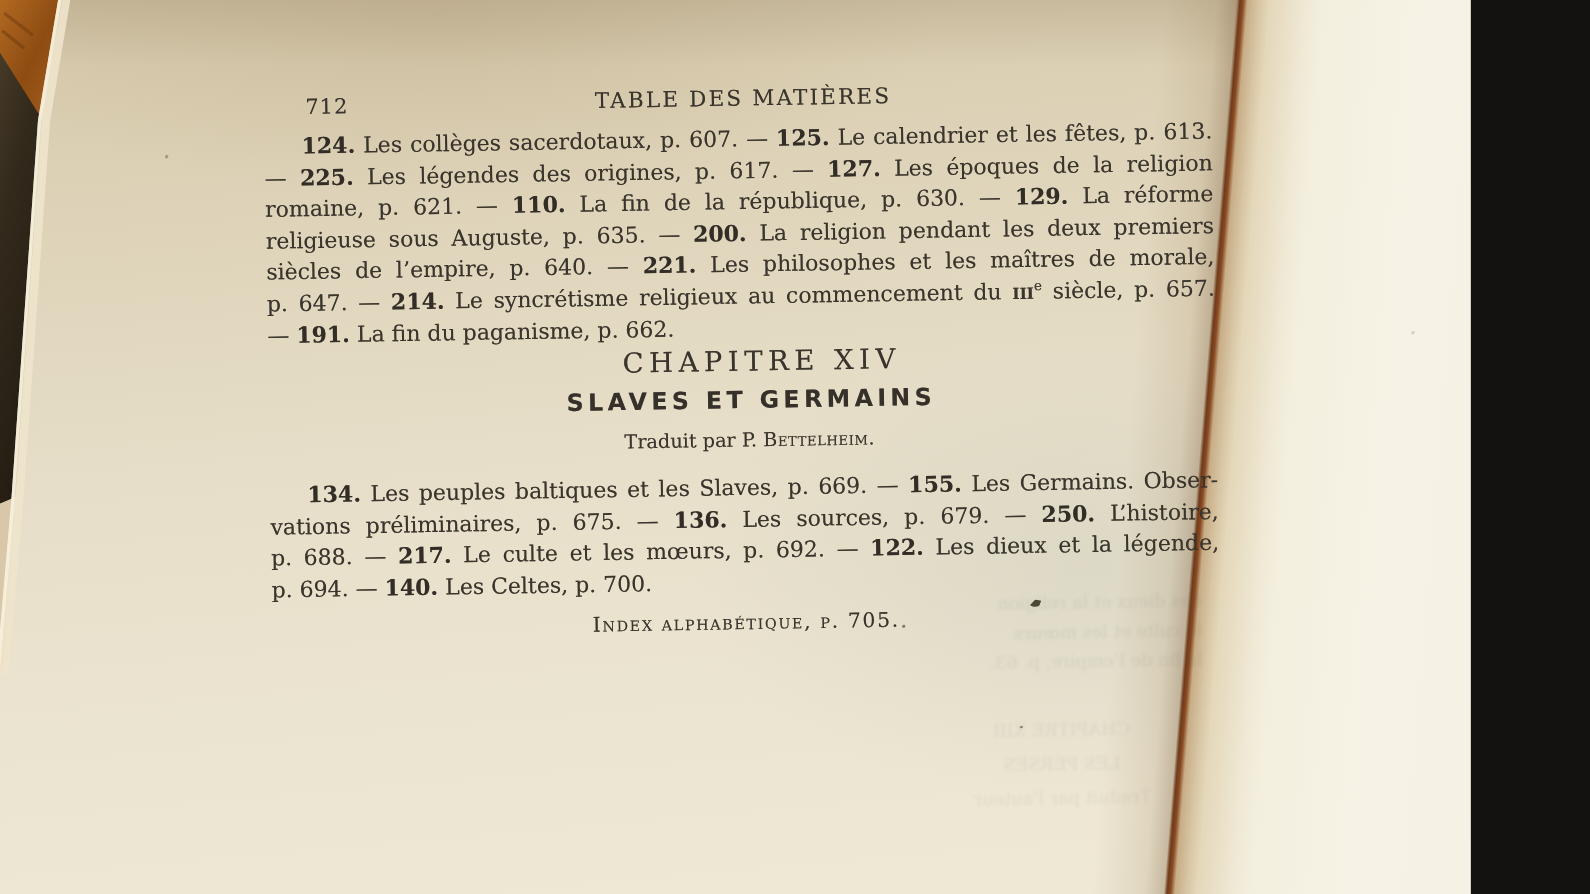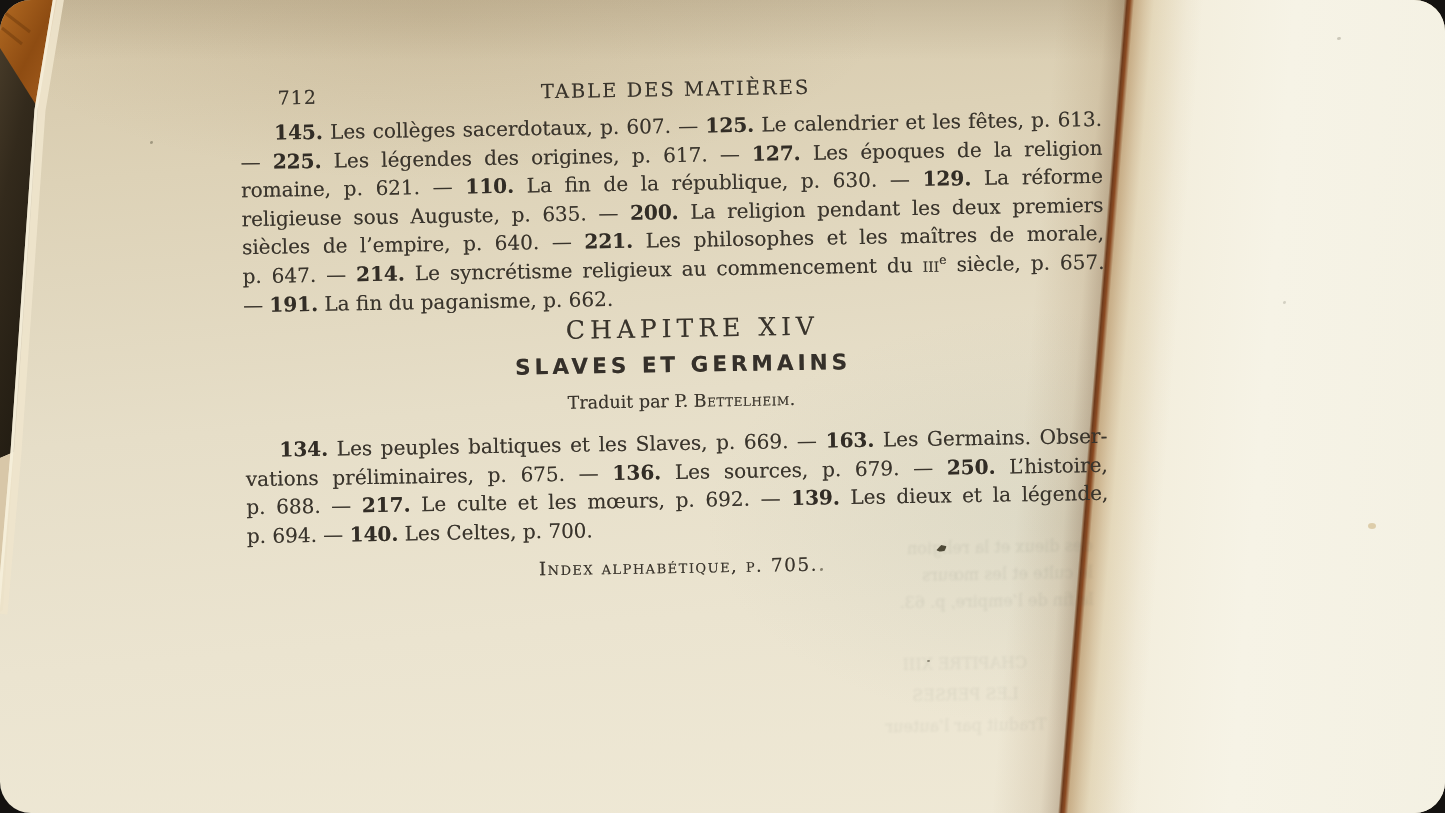"712" #canvas { border-radius: 31px -> none; width: 1445px -> 1337px }
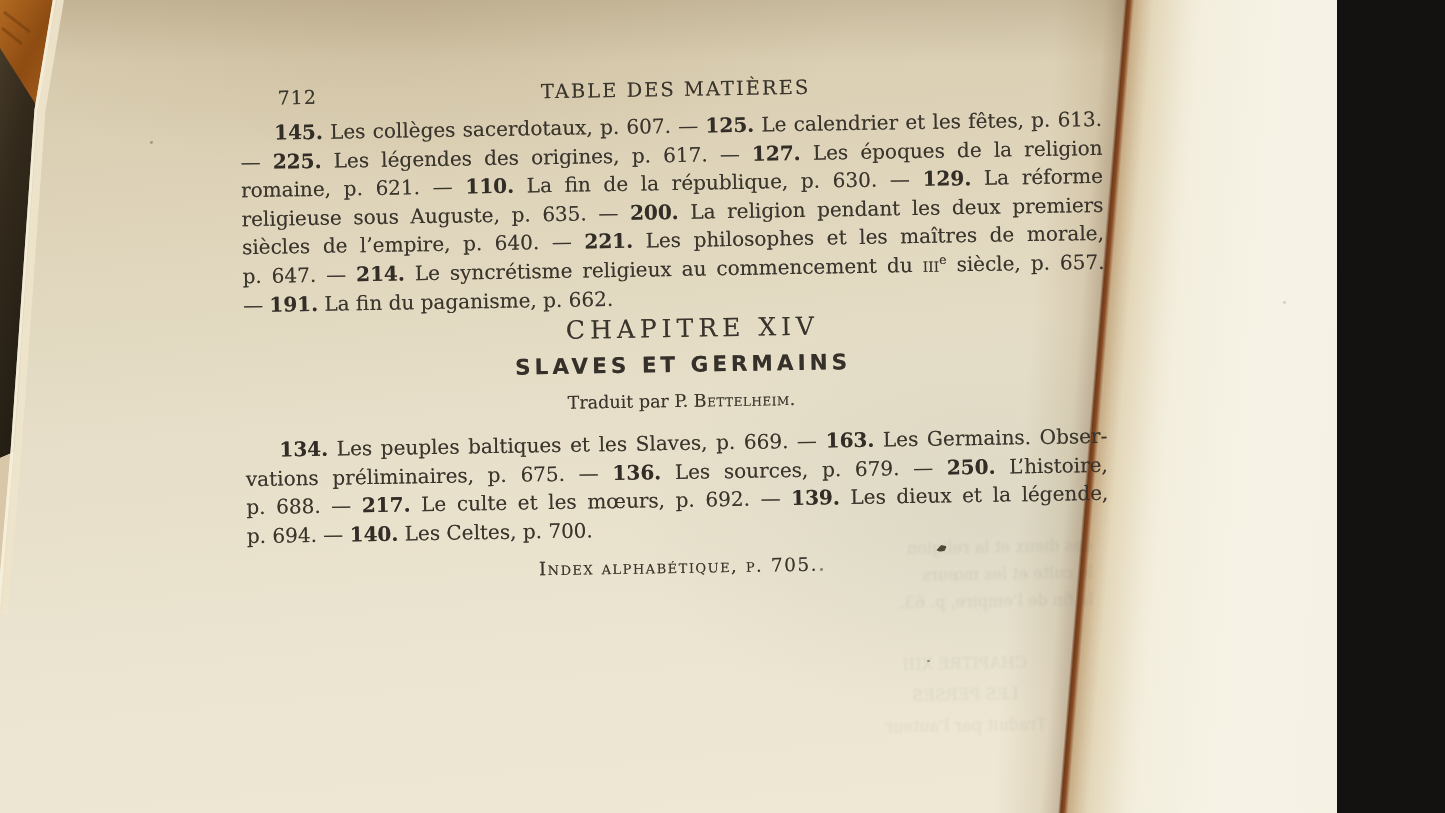"145." span.seg-b { text: 145 -> 124 }
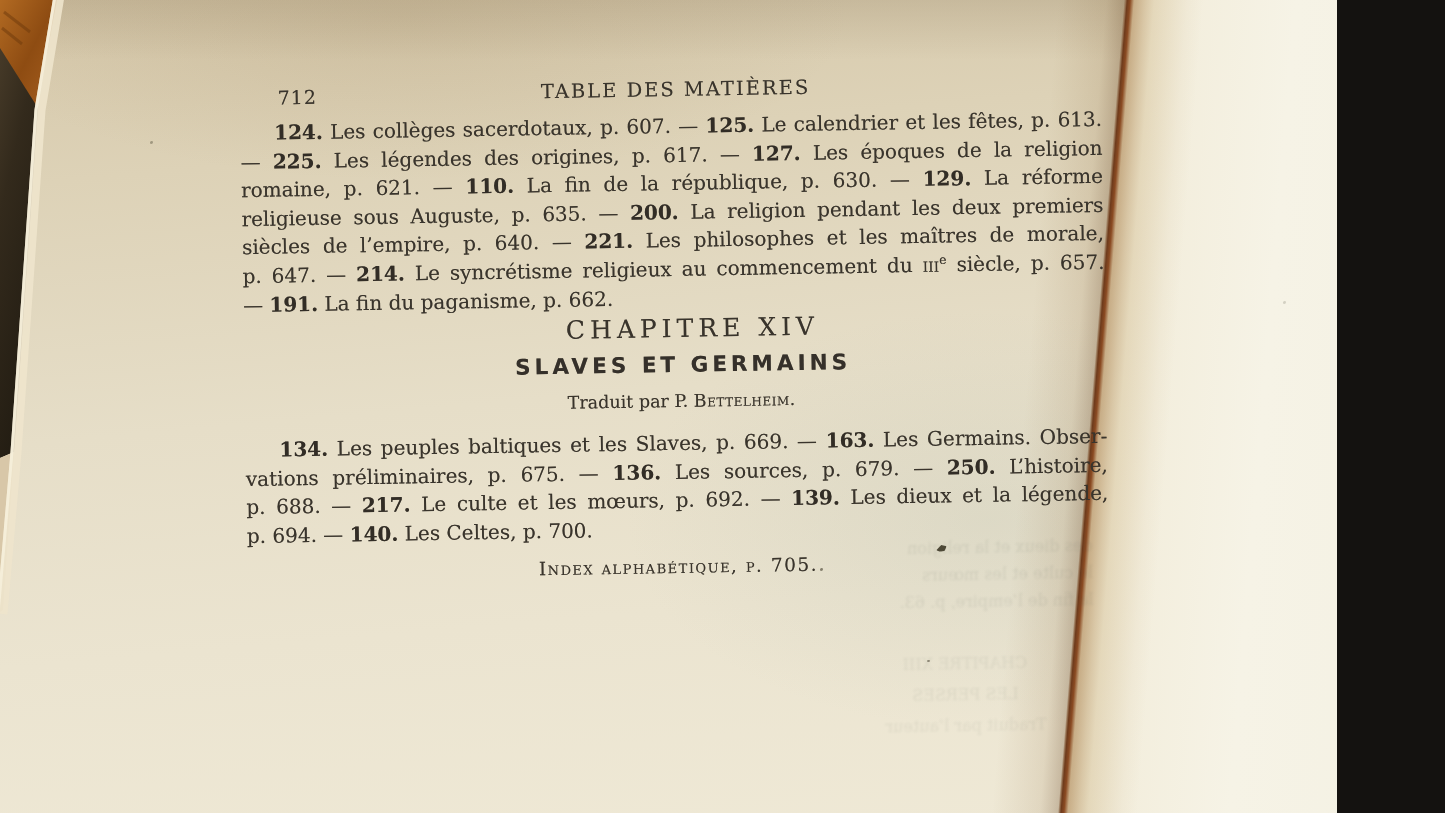"iii" .seg-sc { font-weight: none -> bold }
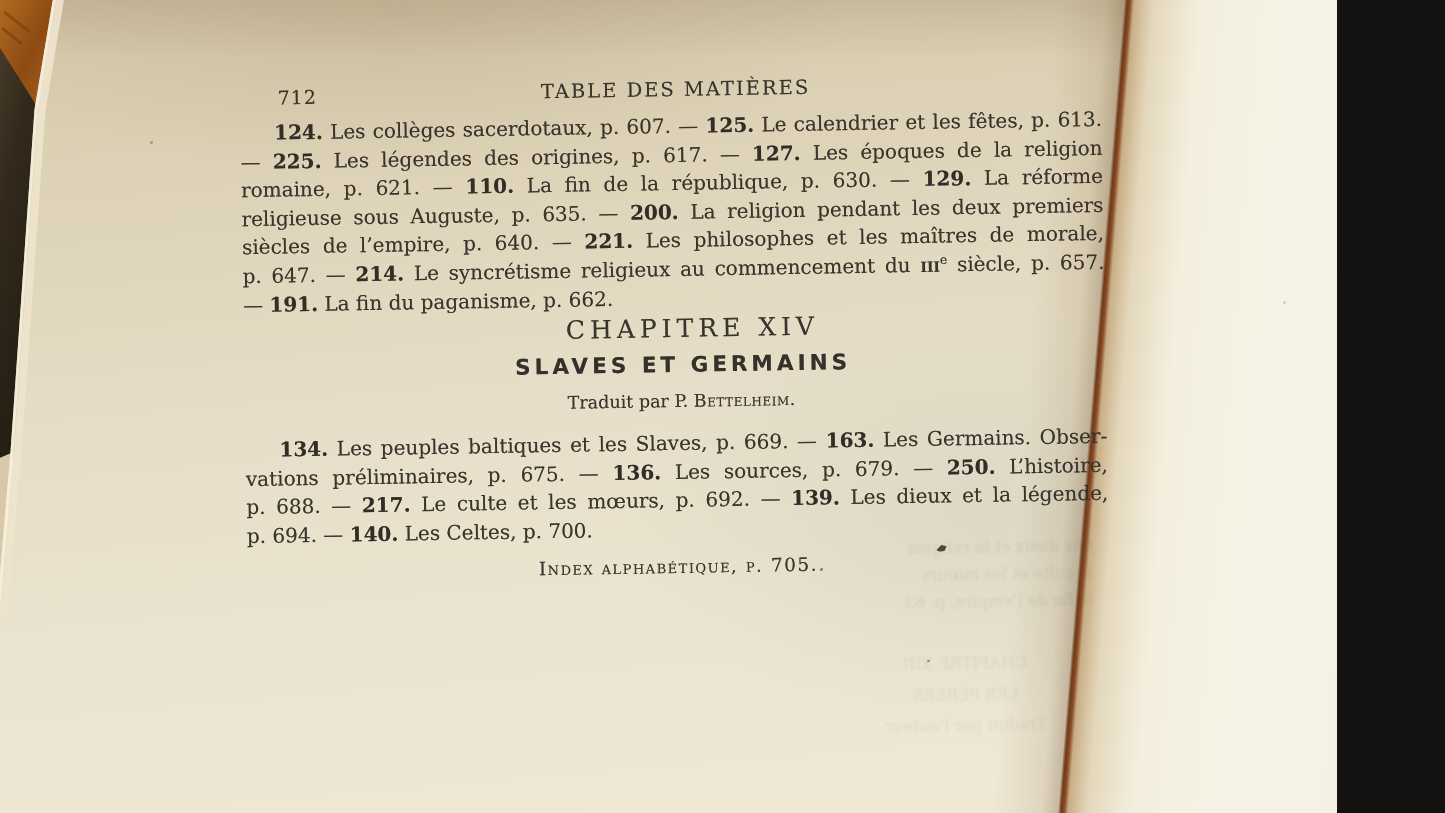"163." span.seg-b { text: 163 -> 155 }
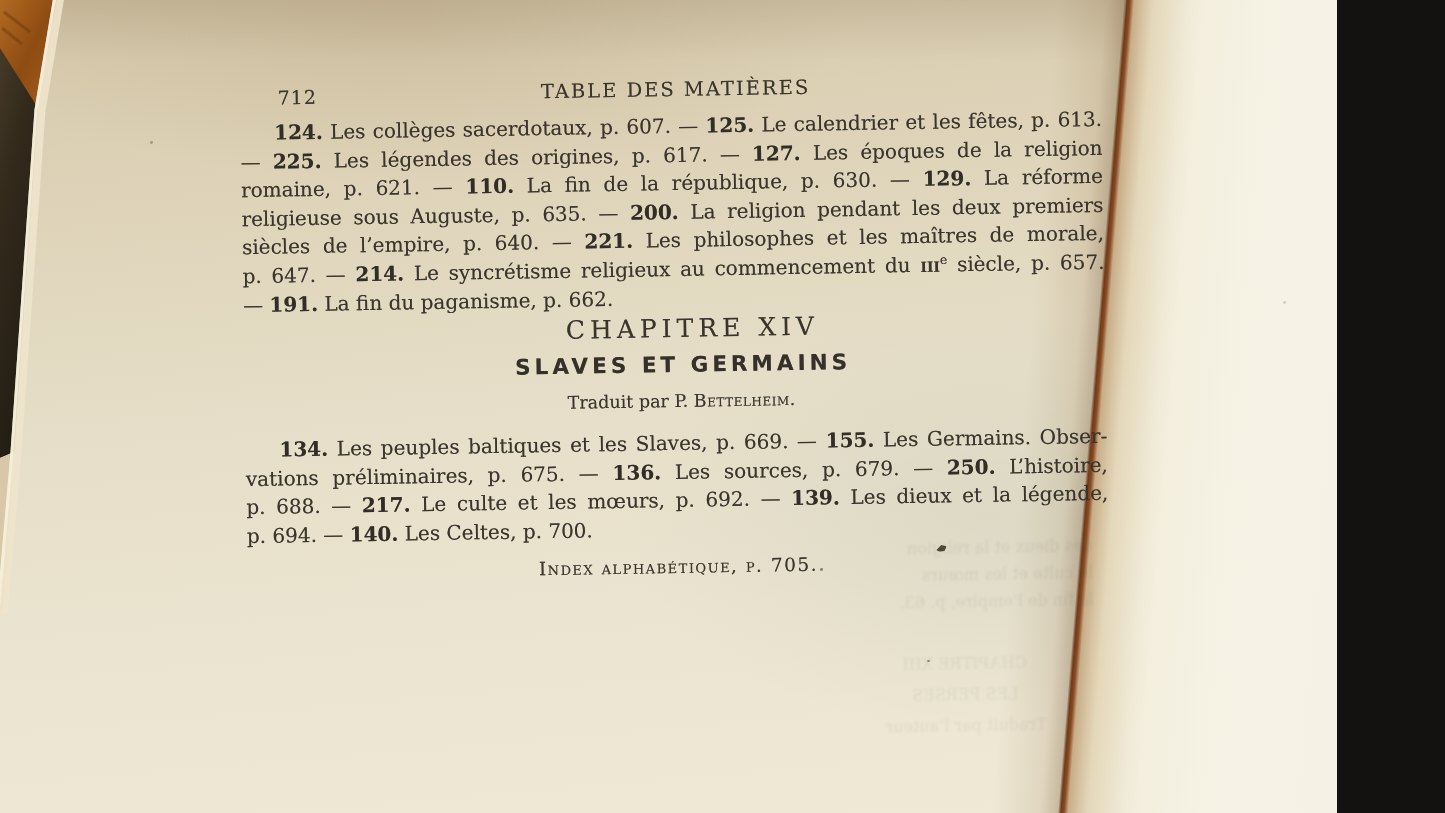"139." span.seg-b { text: 139 -> 122 }
